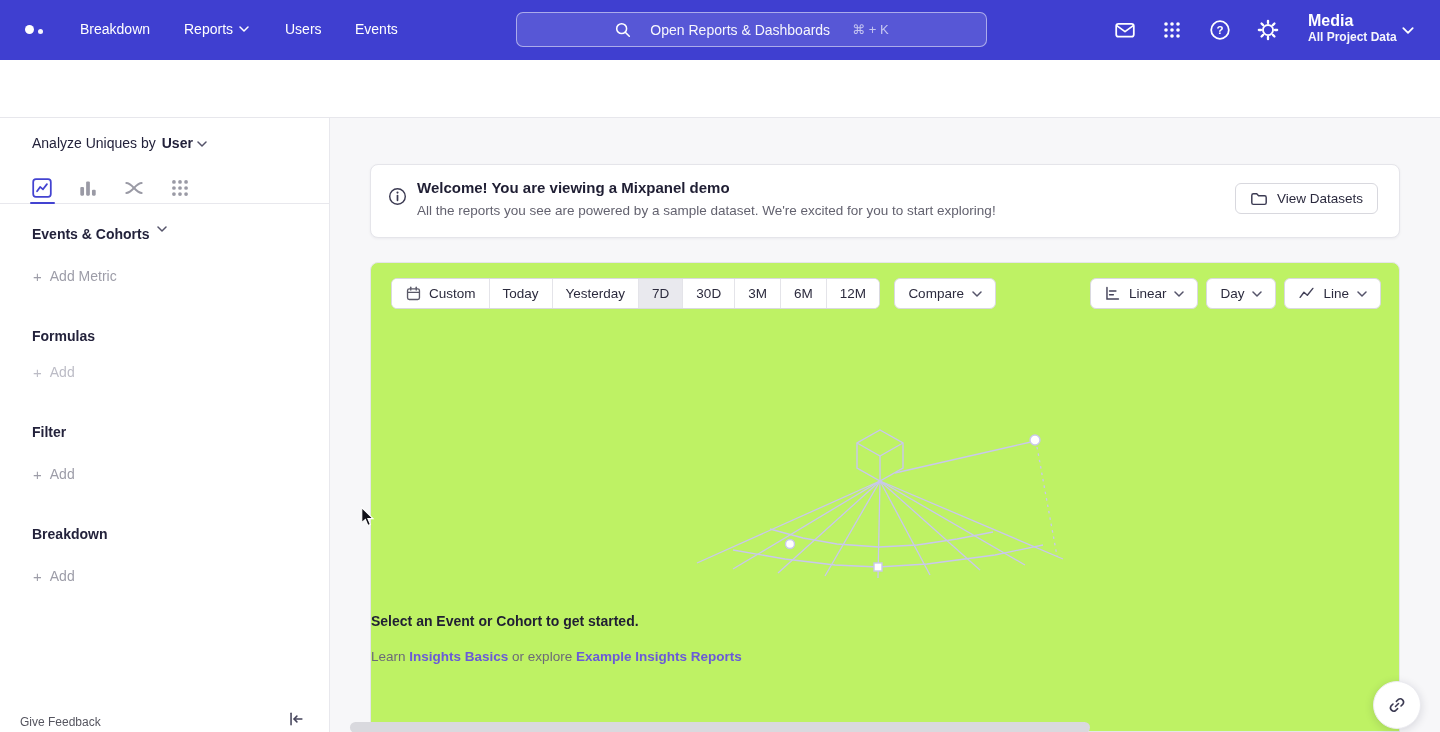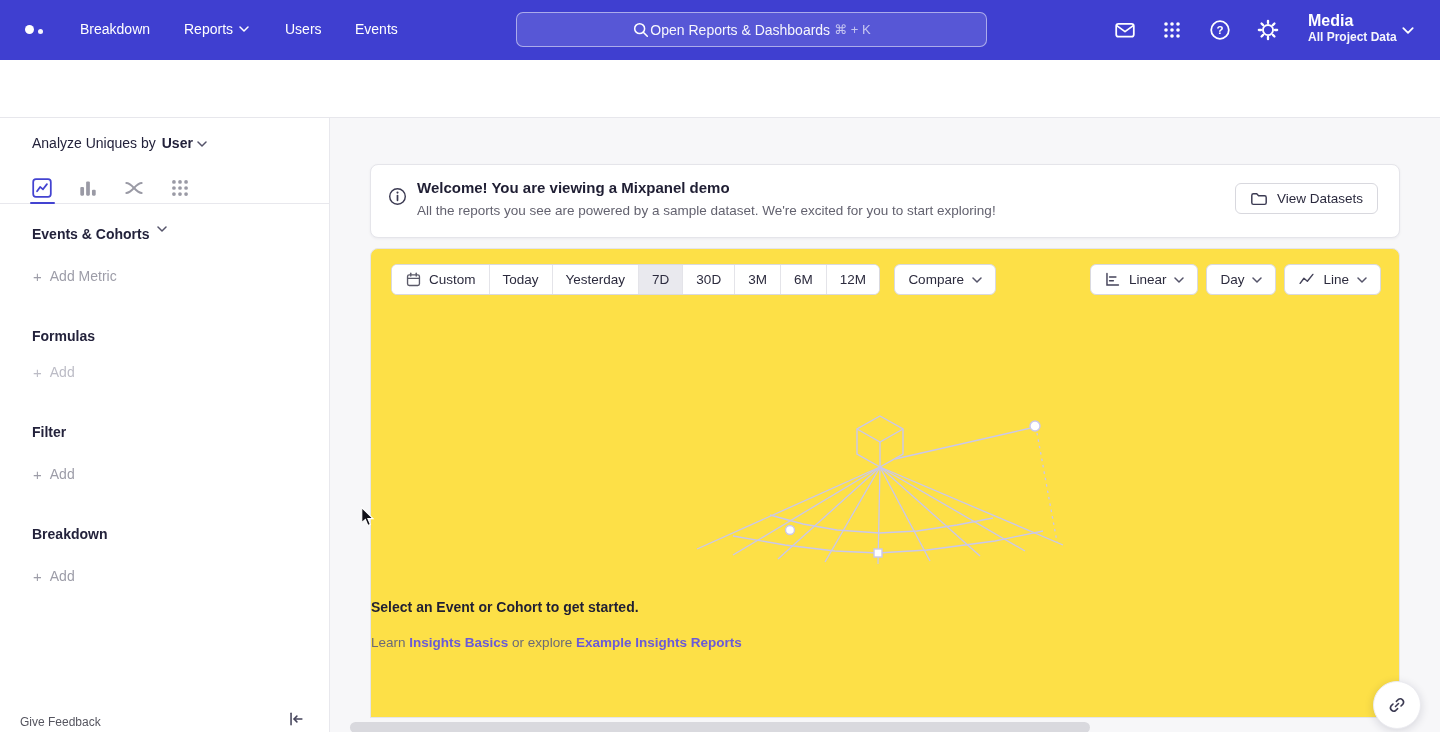"Open Reports & Dashboards" .search-bar { gap: 0 -> 18px }
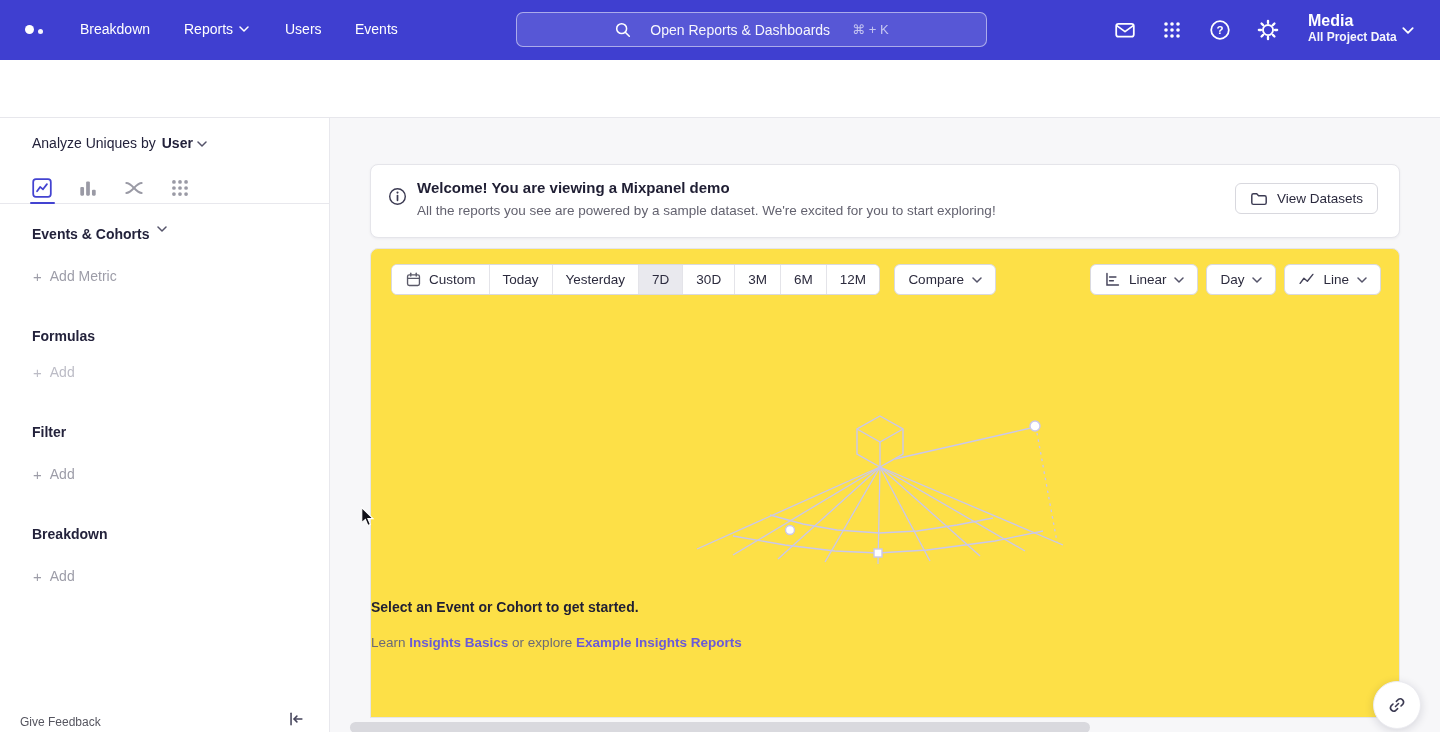"Custom" .chart-card { background: #fde047 -> #bef264; top: 130px -> 144px }
